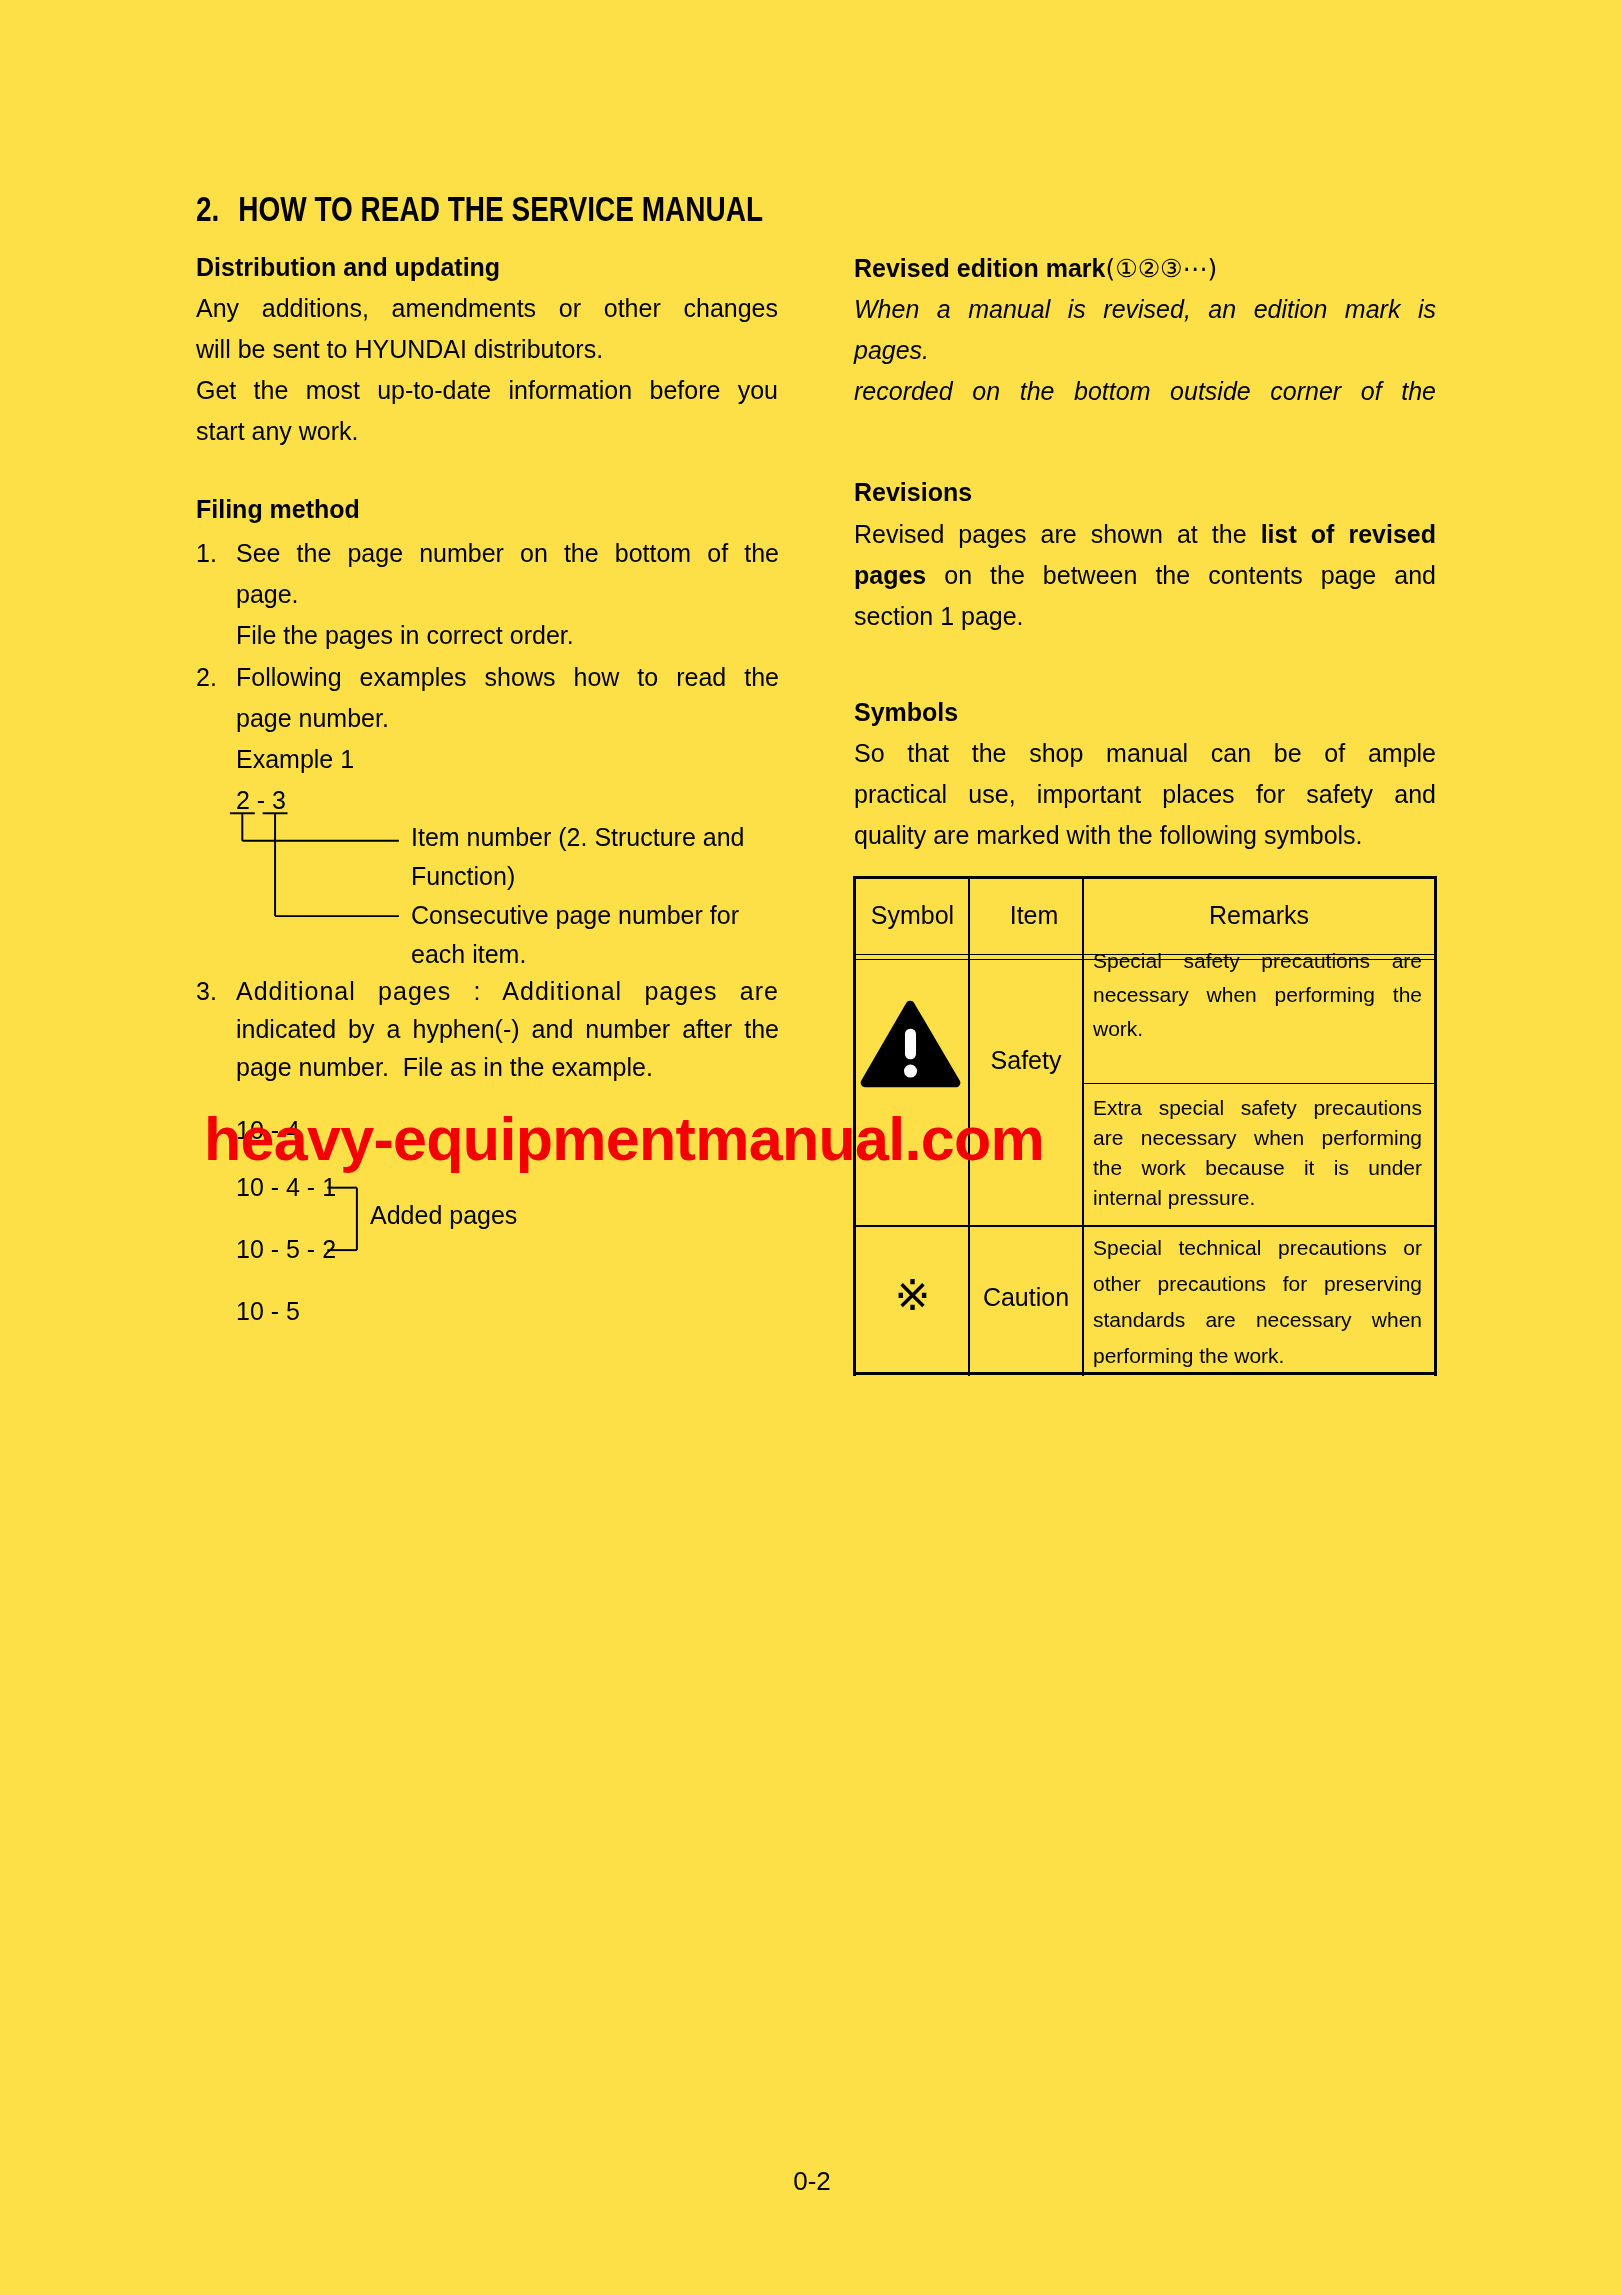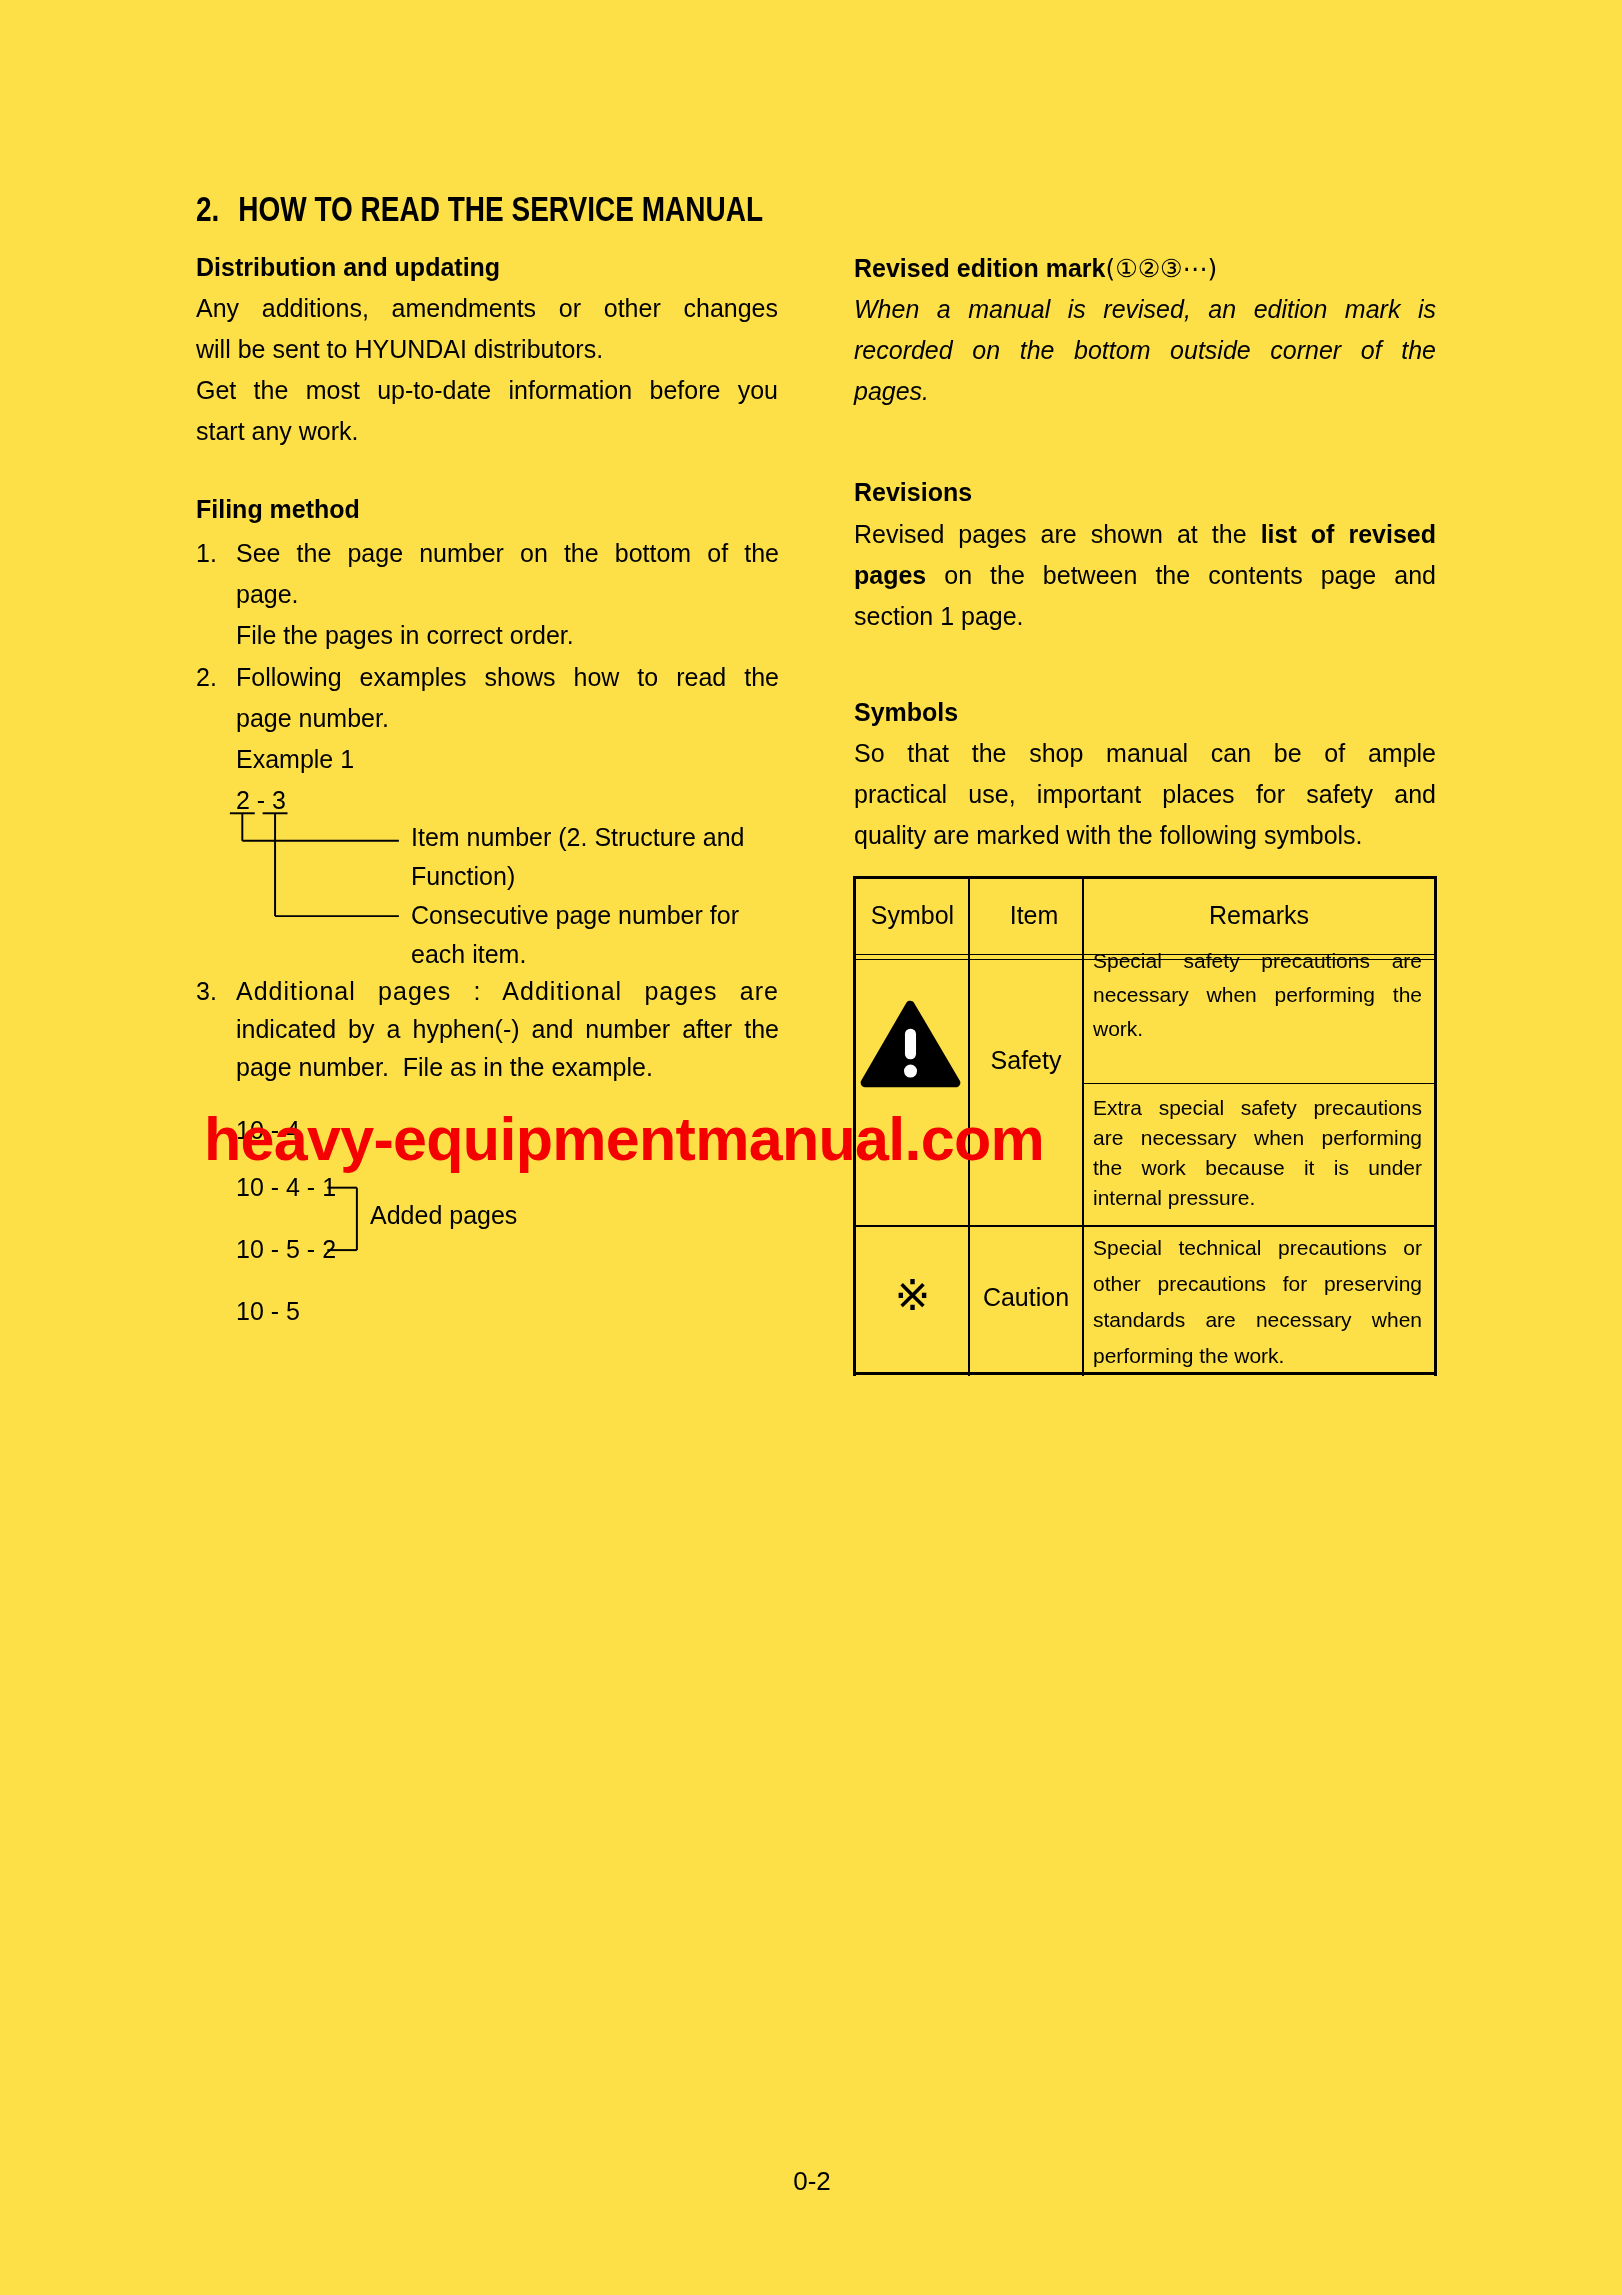"recorded on the bottom outside" span.ln { order: before "pages." -> after "pages." }
